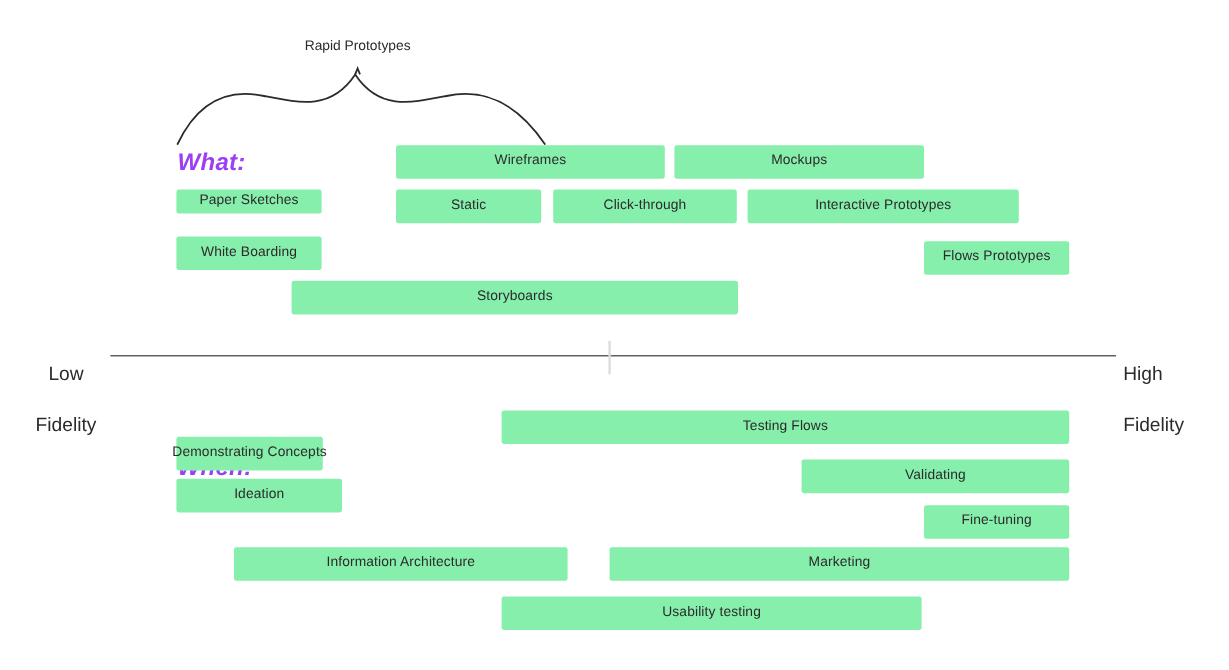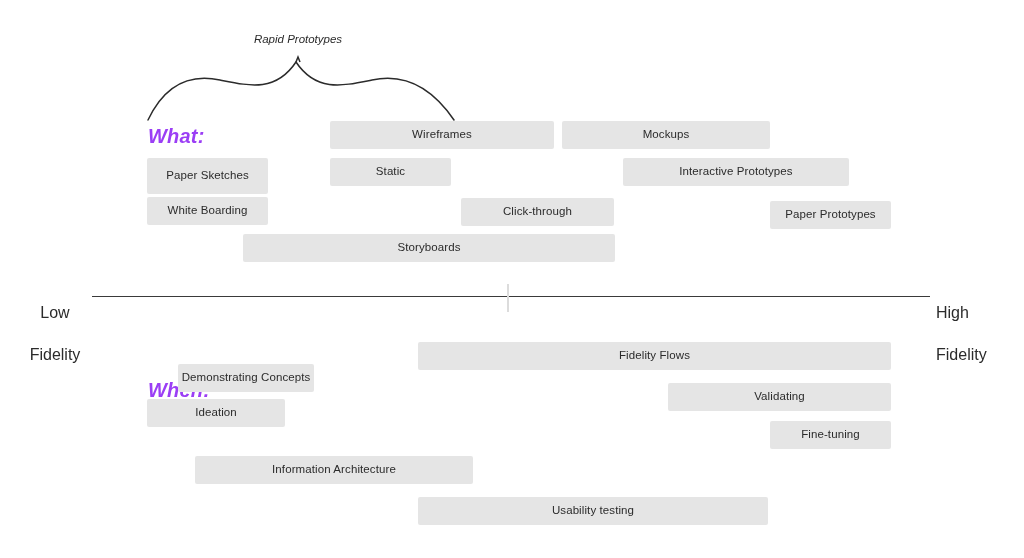"Rapid Prototypes" div.brace-caption { font-style: italic -> none }
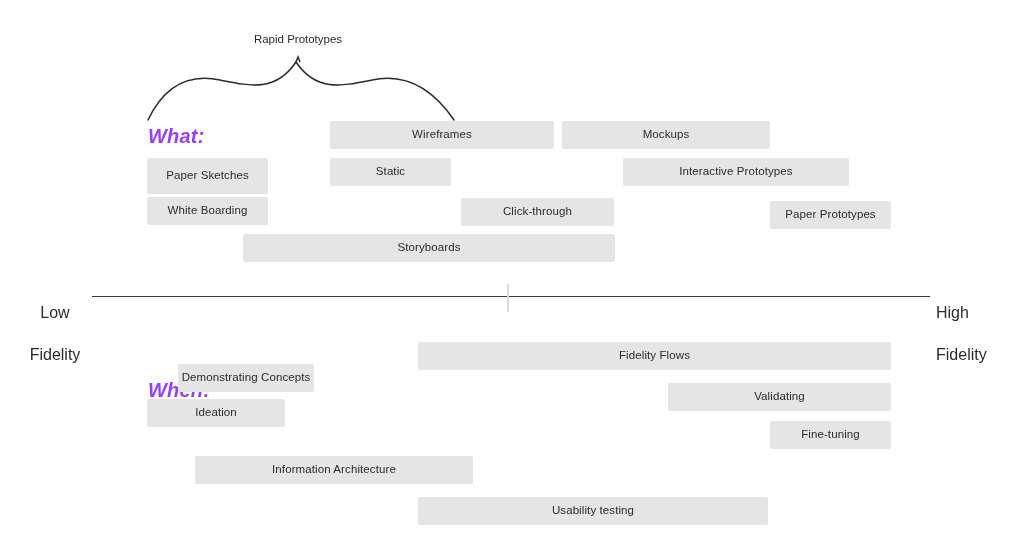"Wireframes" .box { background: #e5e5e5 -> #86efac }
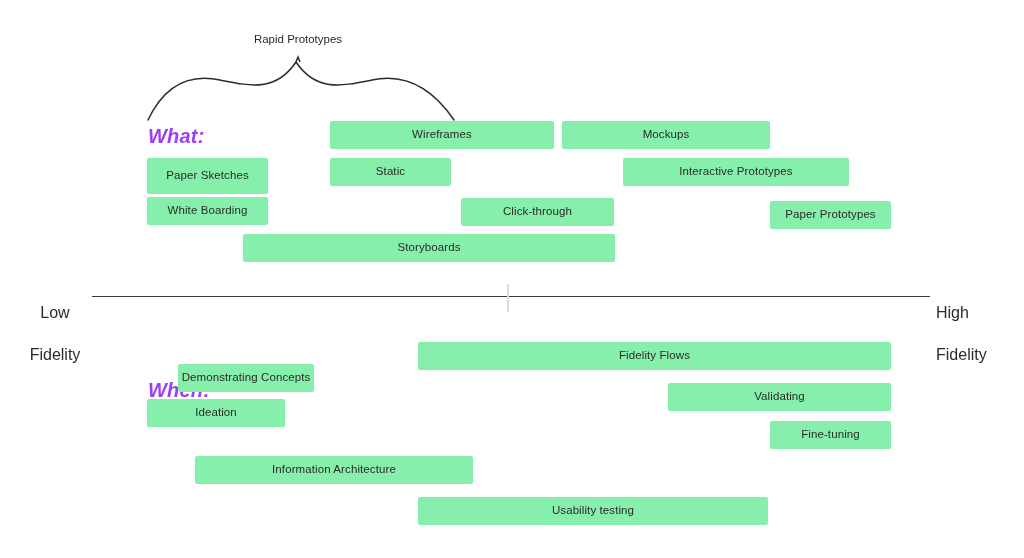"Paper Sketches" div.box { height: 36px -> 20px }
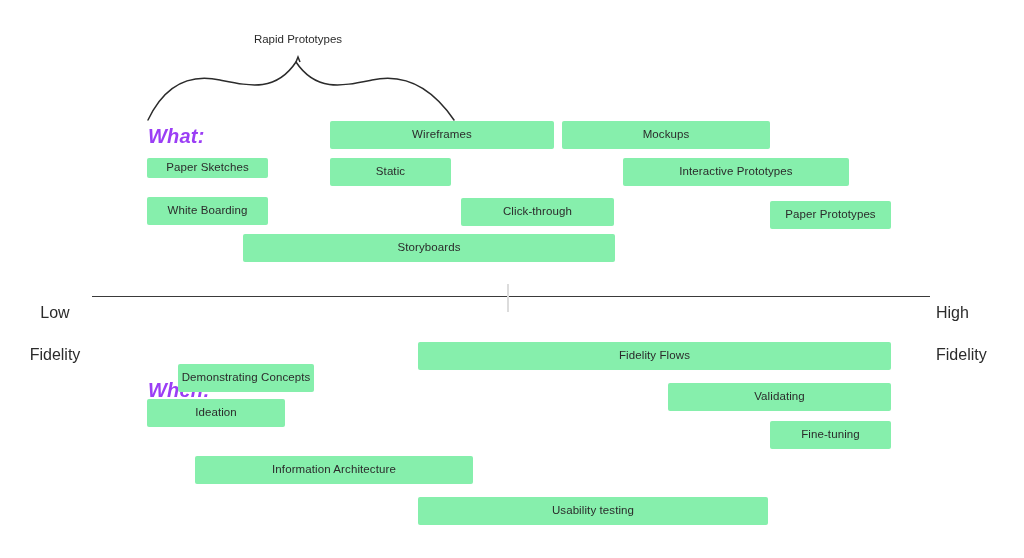"Click-through" div.box { margin-top: 40px -> none }
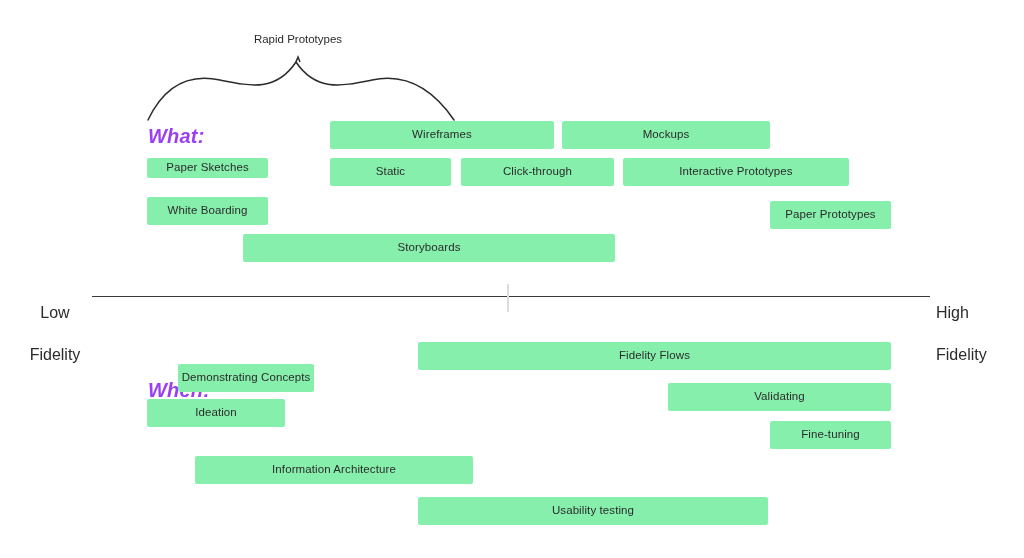"Paper Prototypes" div.box { text: Paper -> Flows }
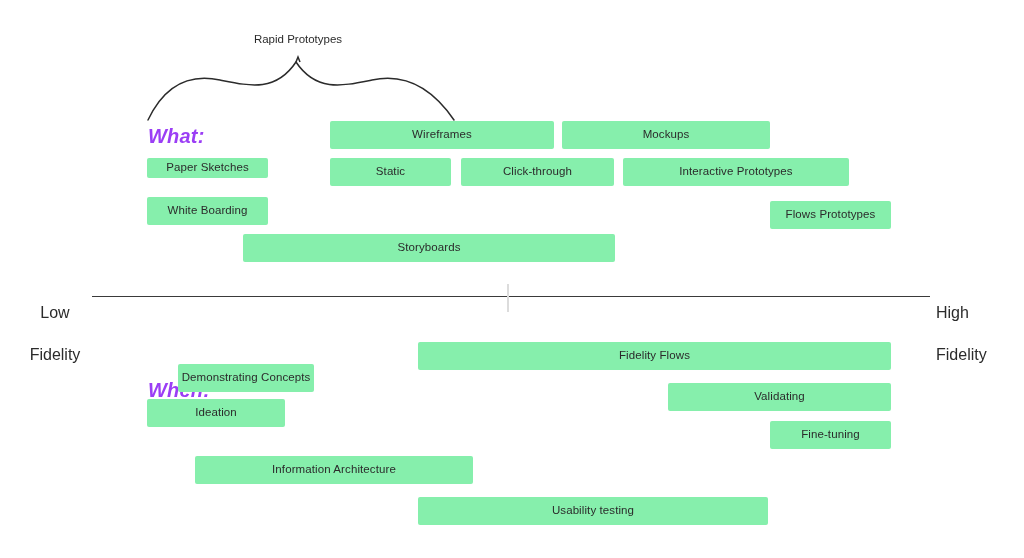"Fidelity Flows" div.box { text: Fidelity -> Testing }
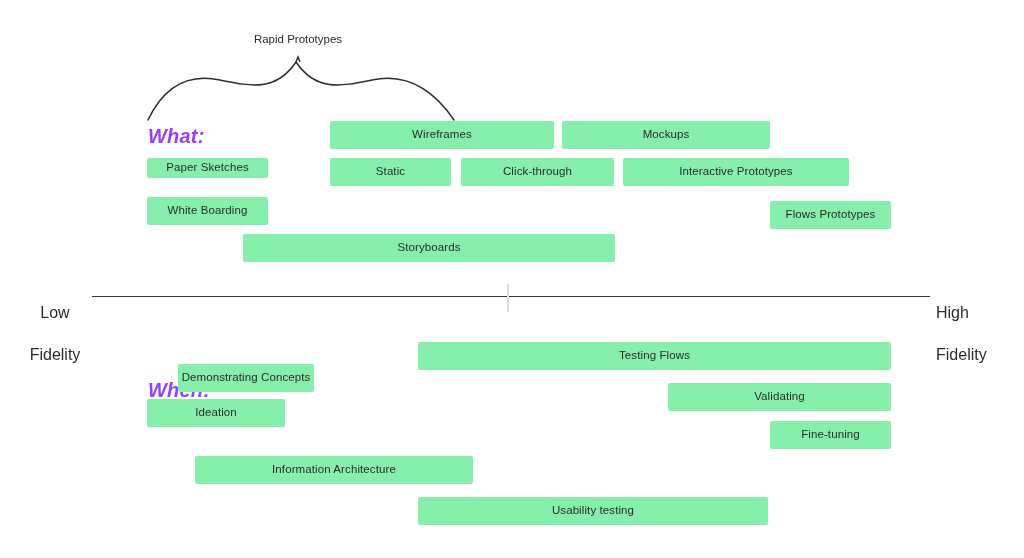"Demonstrating Concepts" div.box { margin-left: 31px -> none; width: 136px -> 122px }
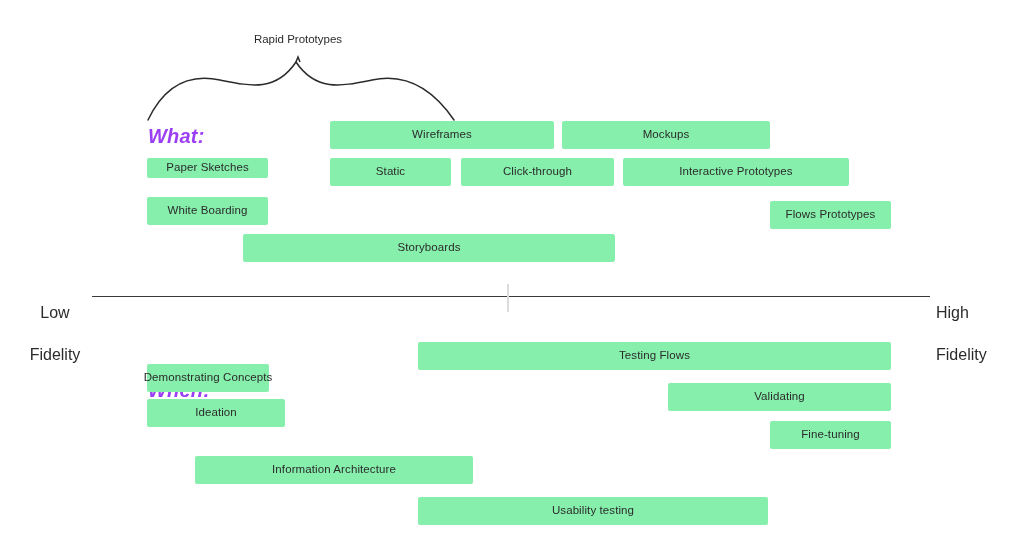"Marketing" div.box { html: none -> <div>Marketing</div> }
